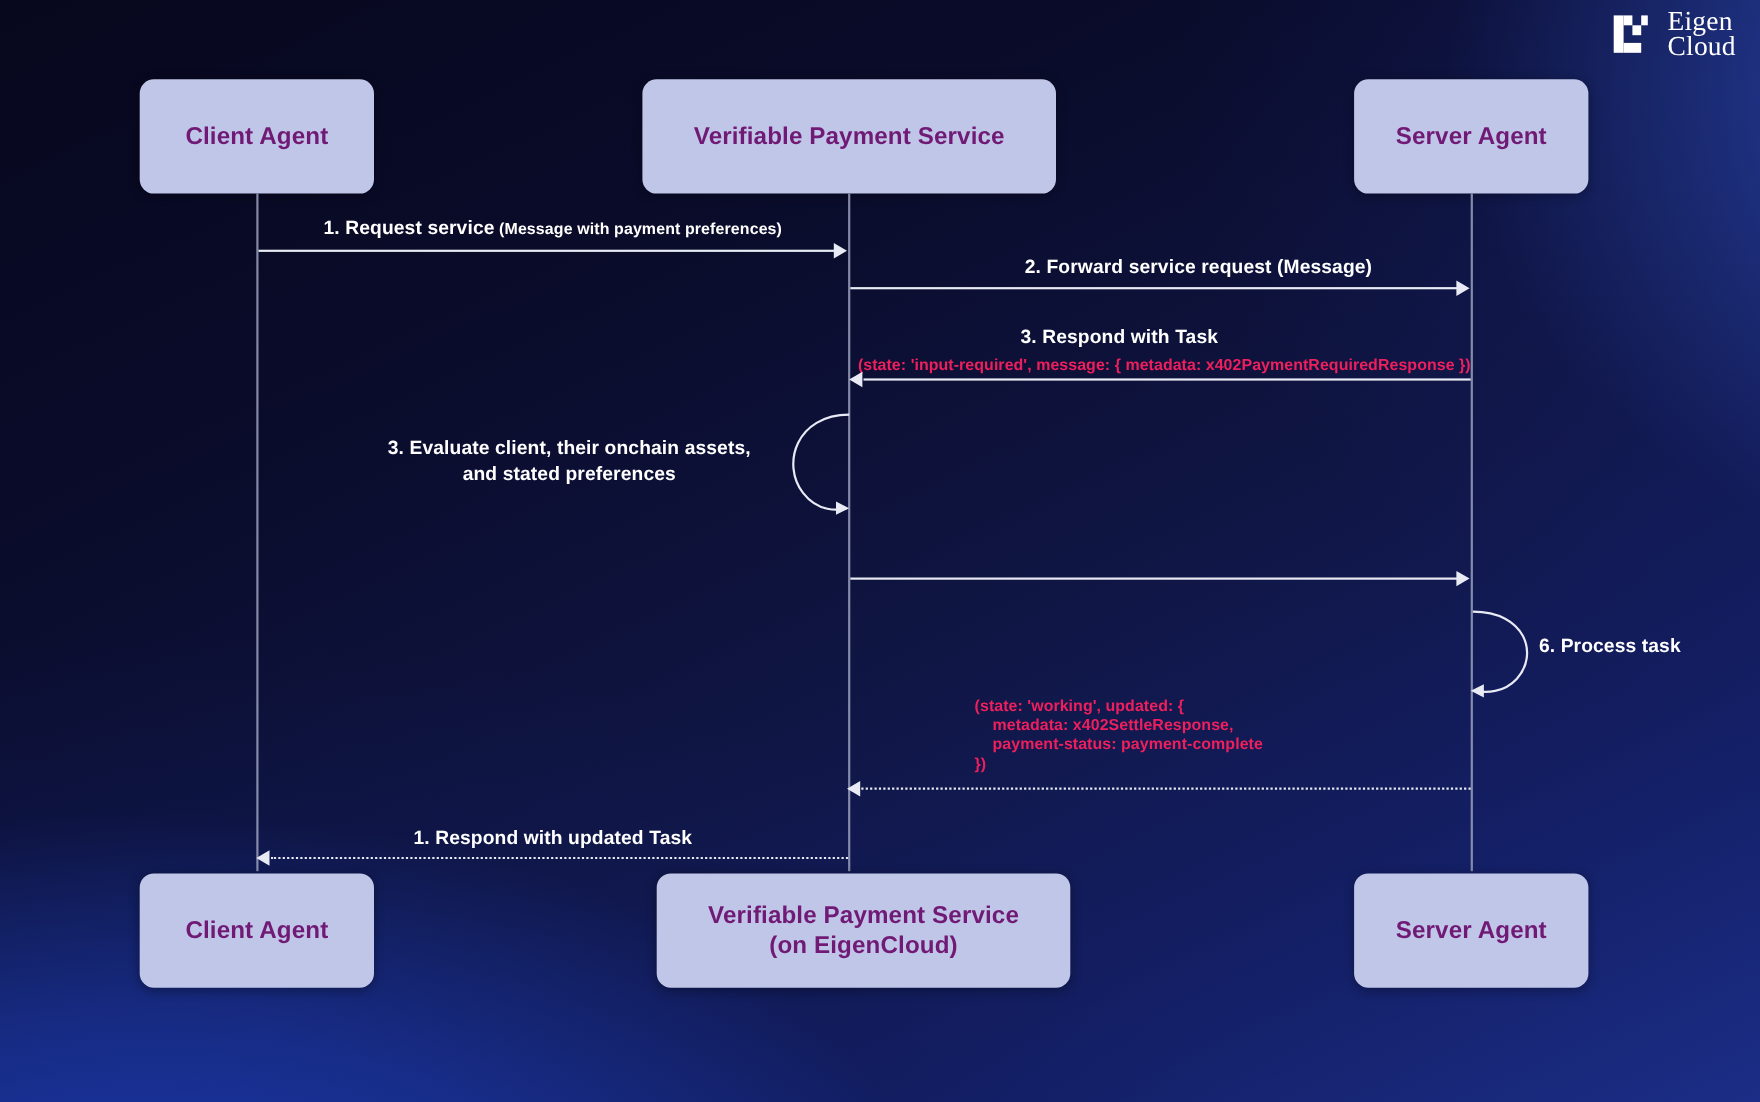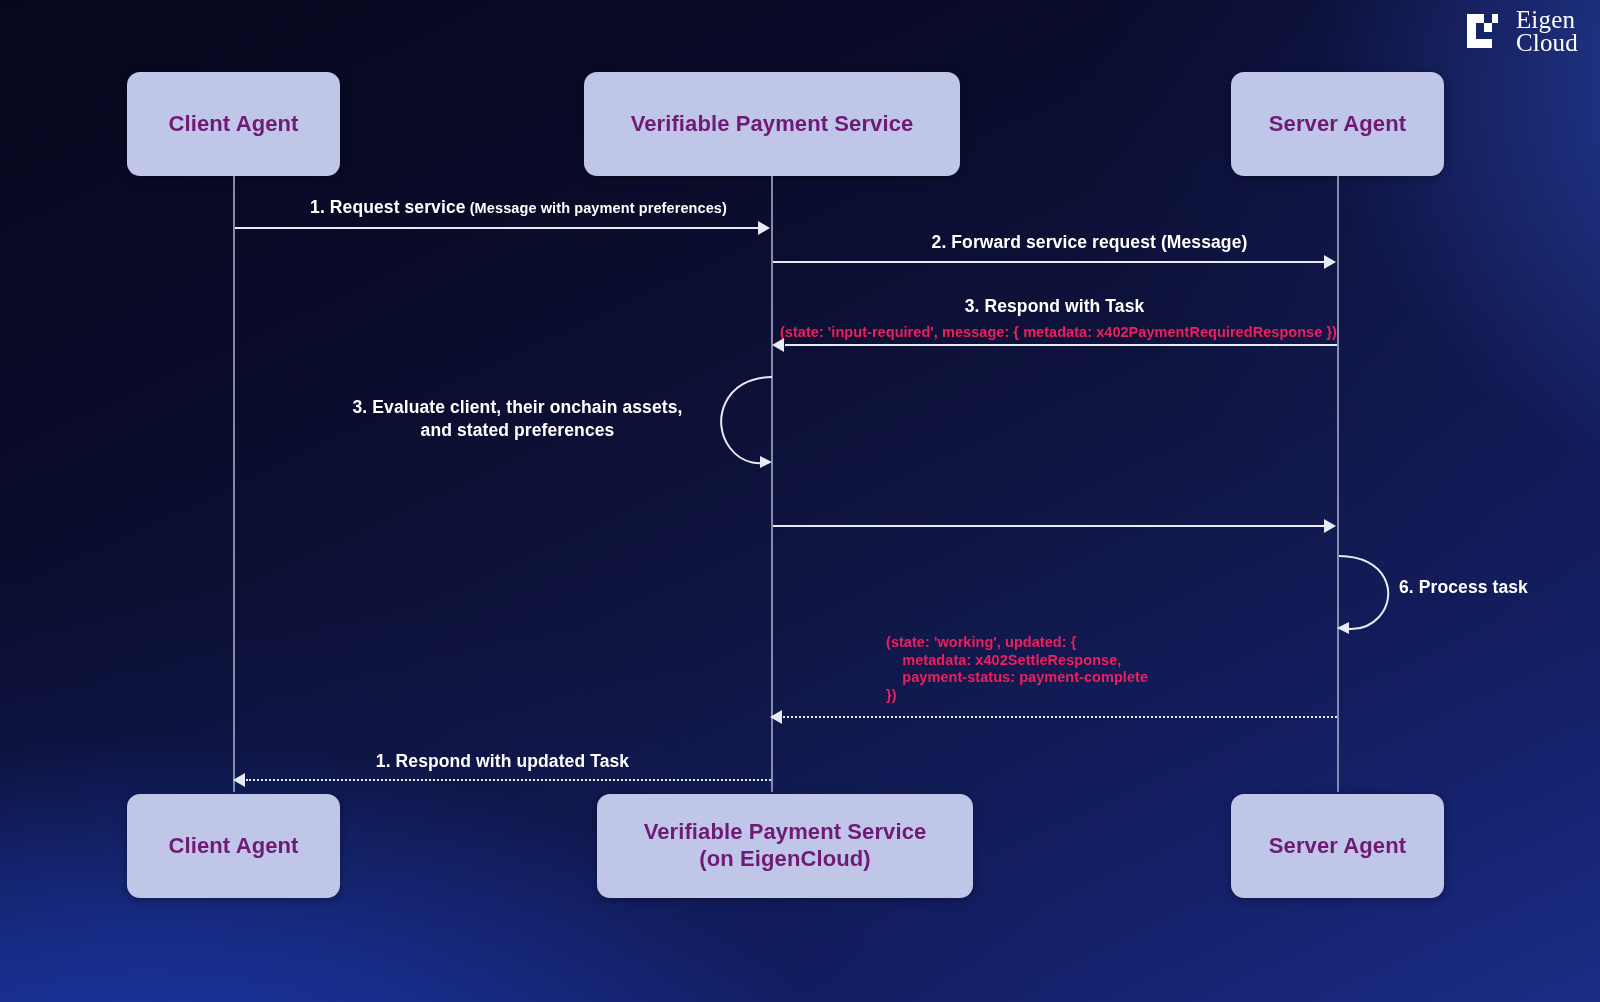"1. Request service (Message with" div.msg-label { left: 250px -> 234px }
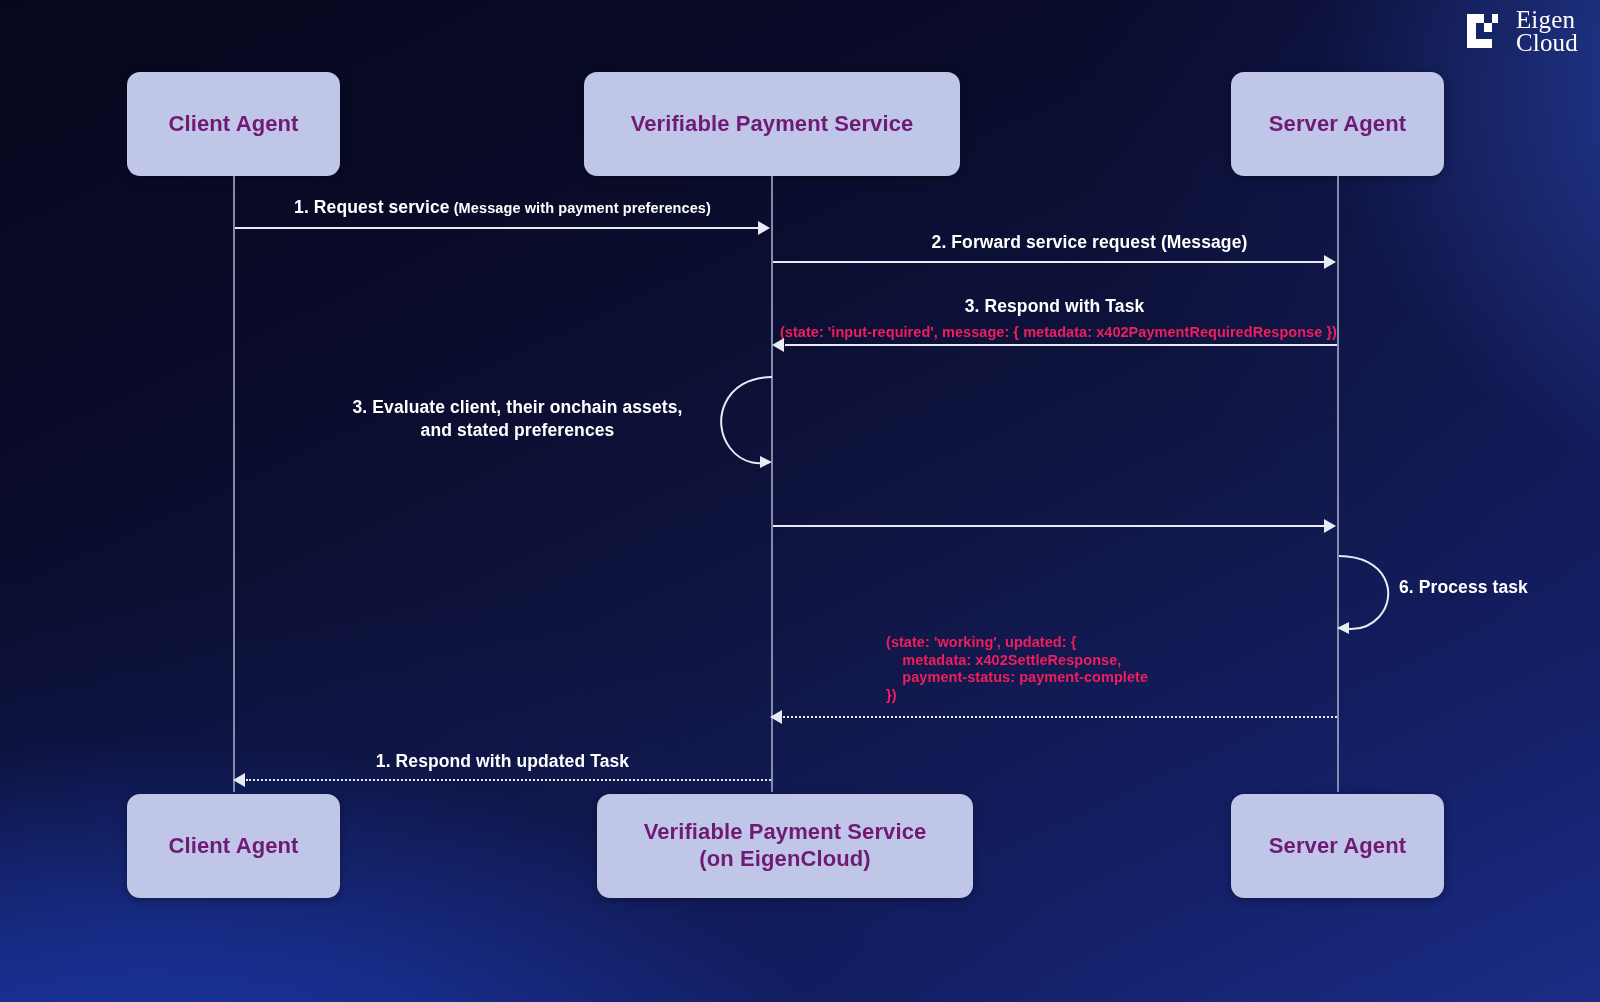"3. Respond with Task" div.msg-label { left: 772px -> 735px }
